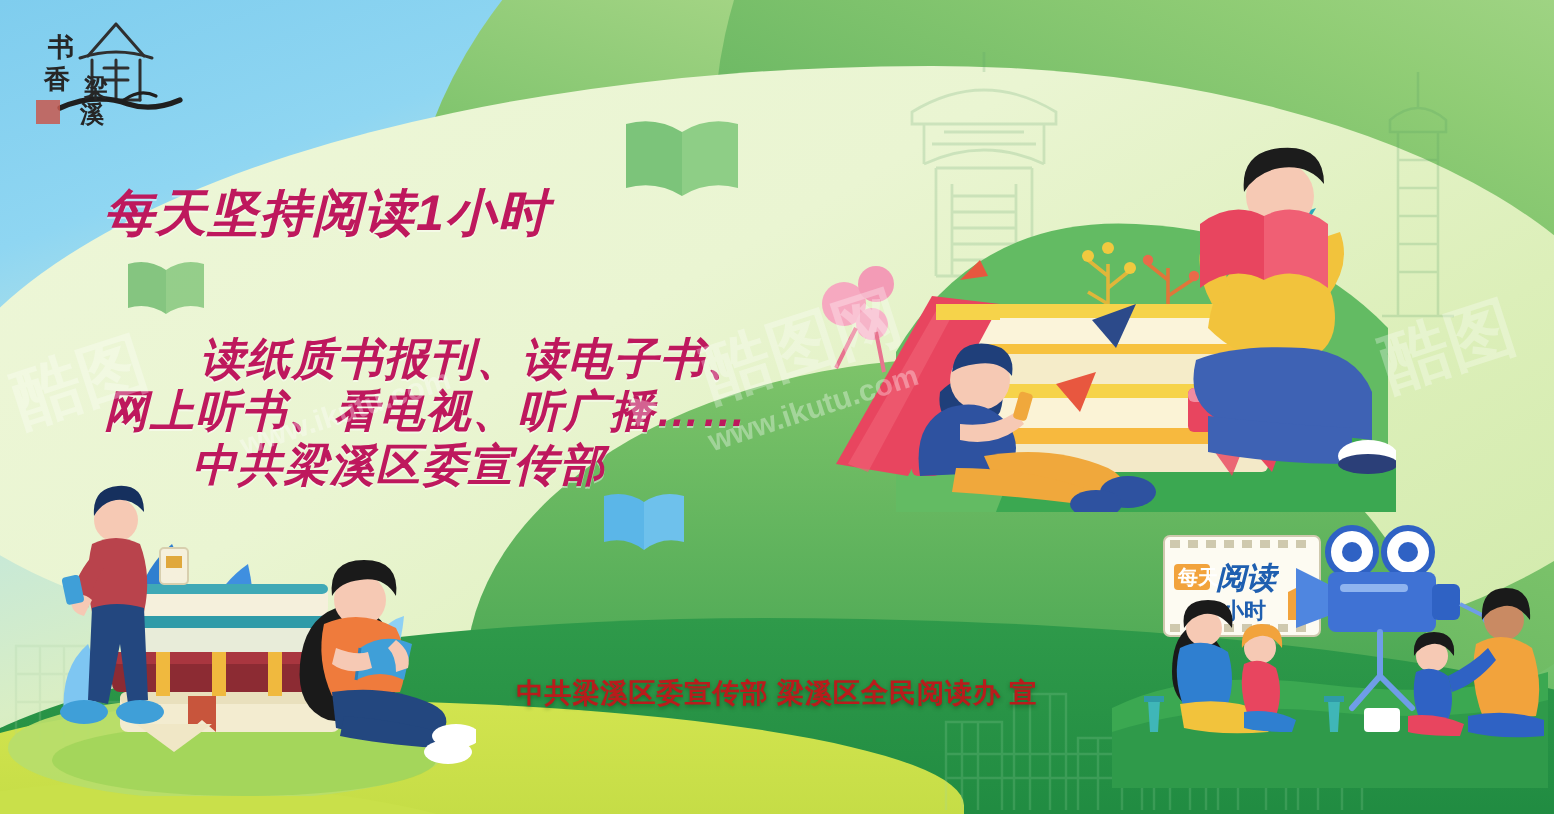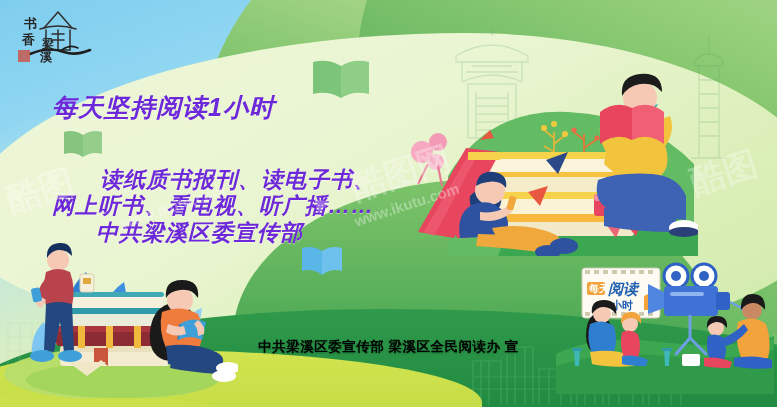"每天坚持阅读1小时" .hl { color: #6d28d9 -> #be185d }
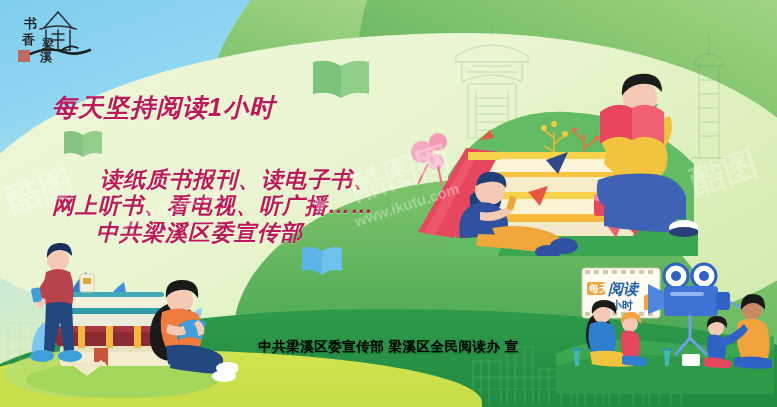"中共梁溪区委宣传部 梁溪区全民阅读办 宣" .credit { color: #000000 -> #b91c1c }
